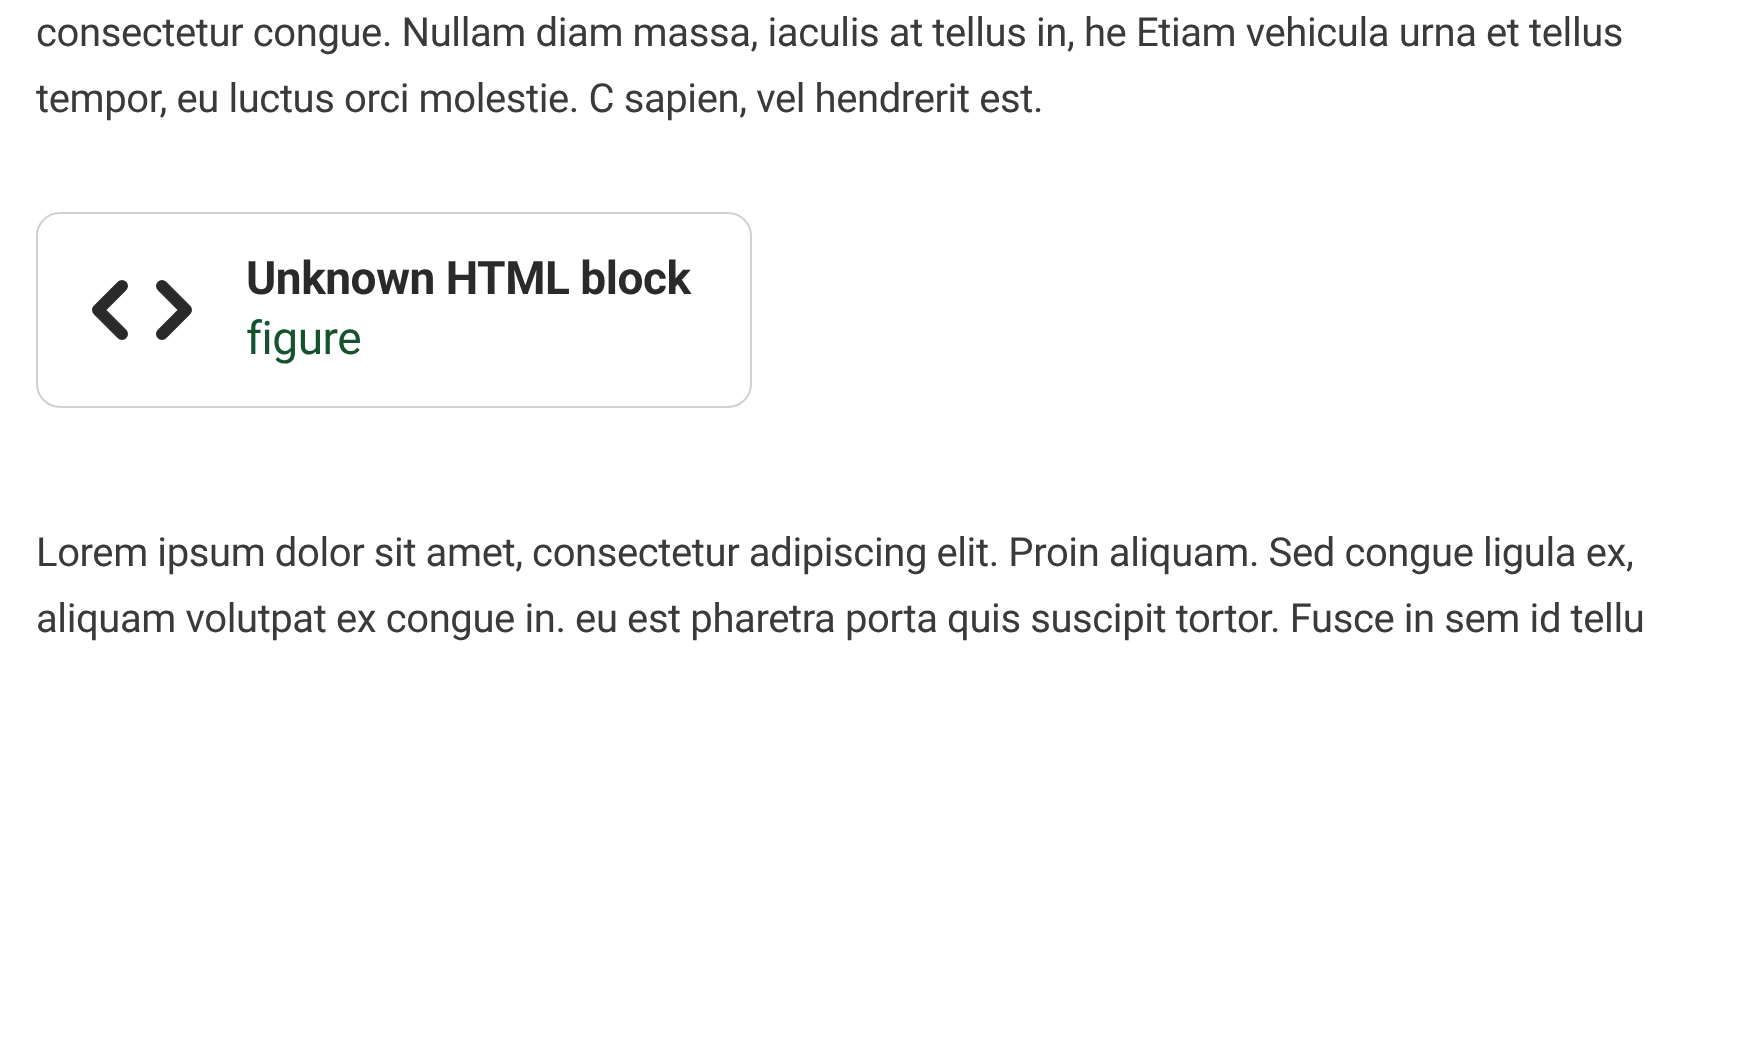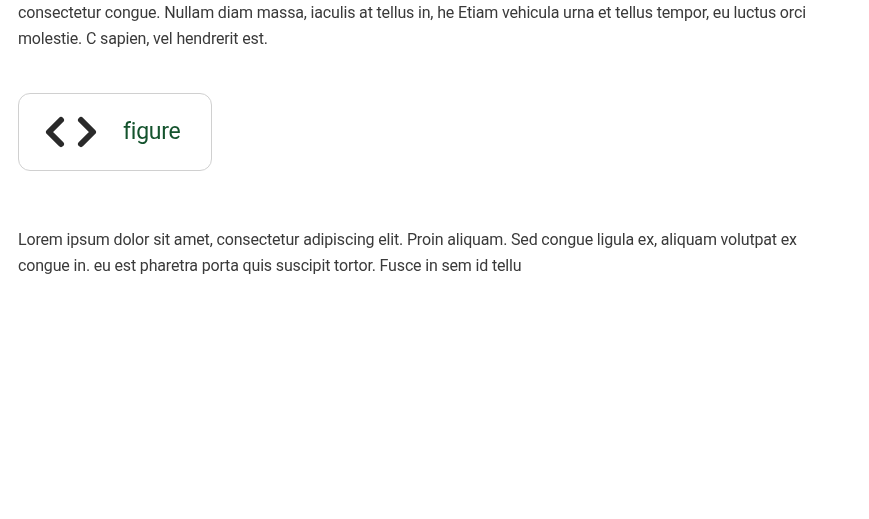"consectetur congue. Nullam diam massa," .paragraph { font-size: 16px -> 20px }
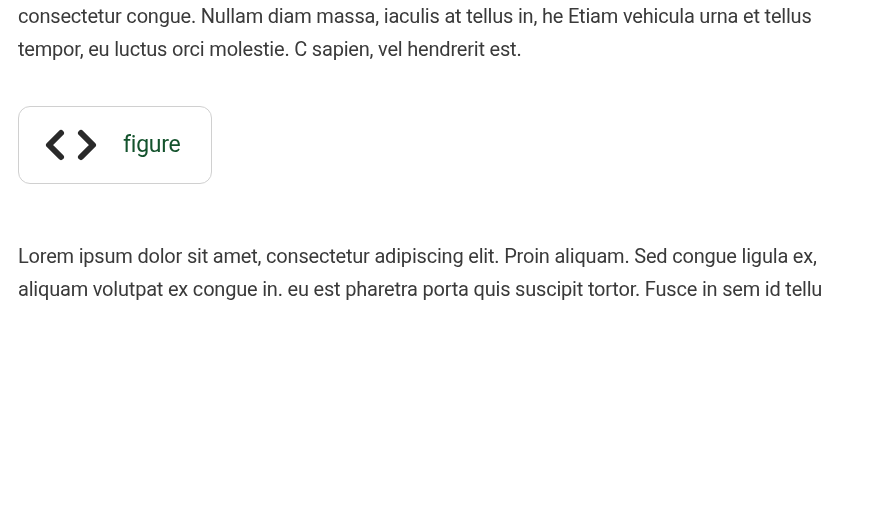"Unknown HTML block" span.html-block-title { html: none -> <span>Unknown HTML block</span> }
